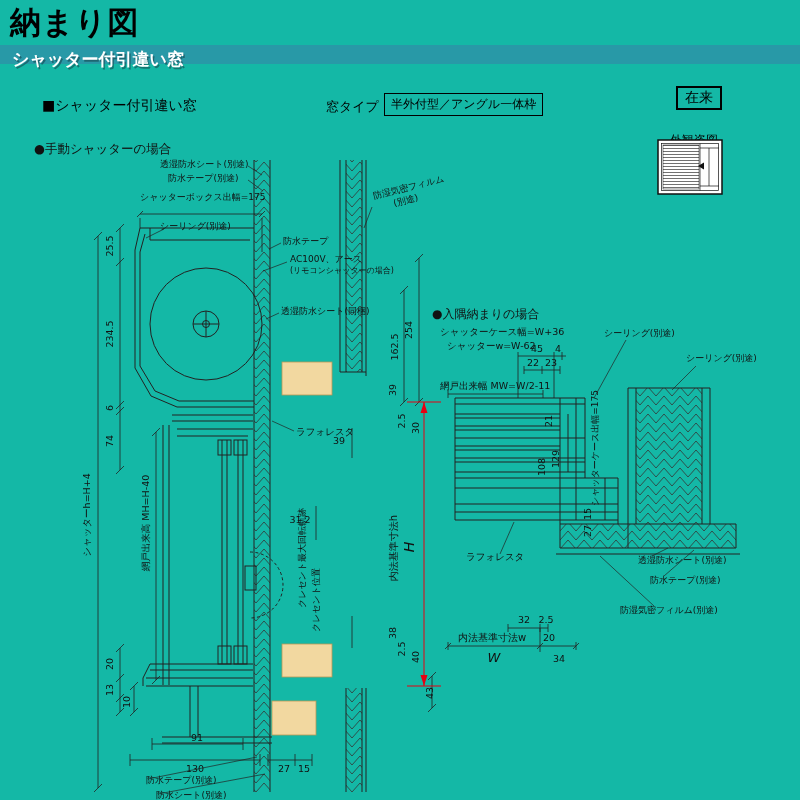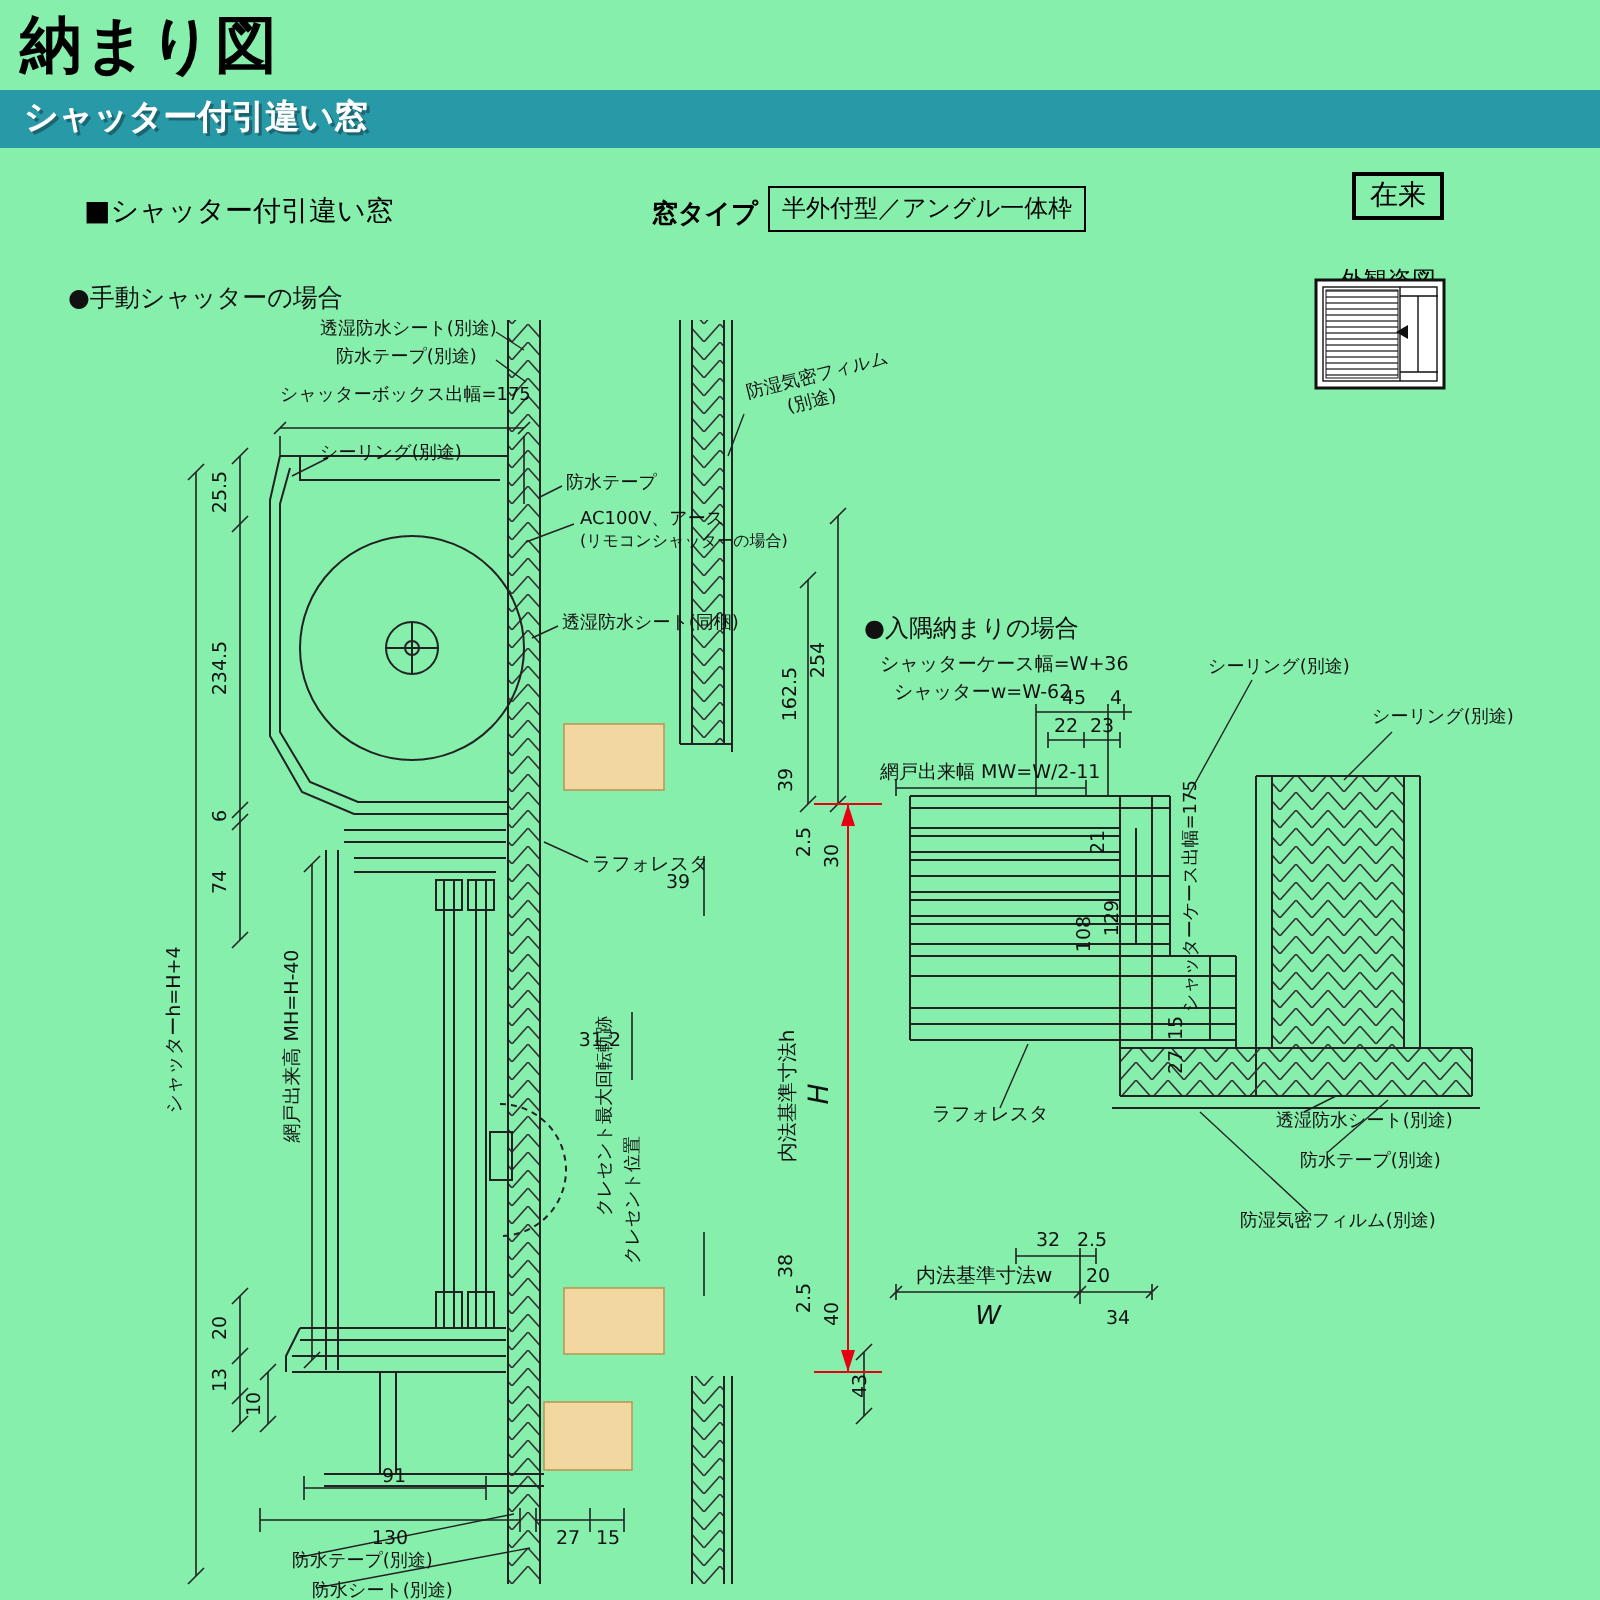"納まり図" .page { background: #86efac -> #14b8a6 }
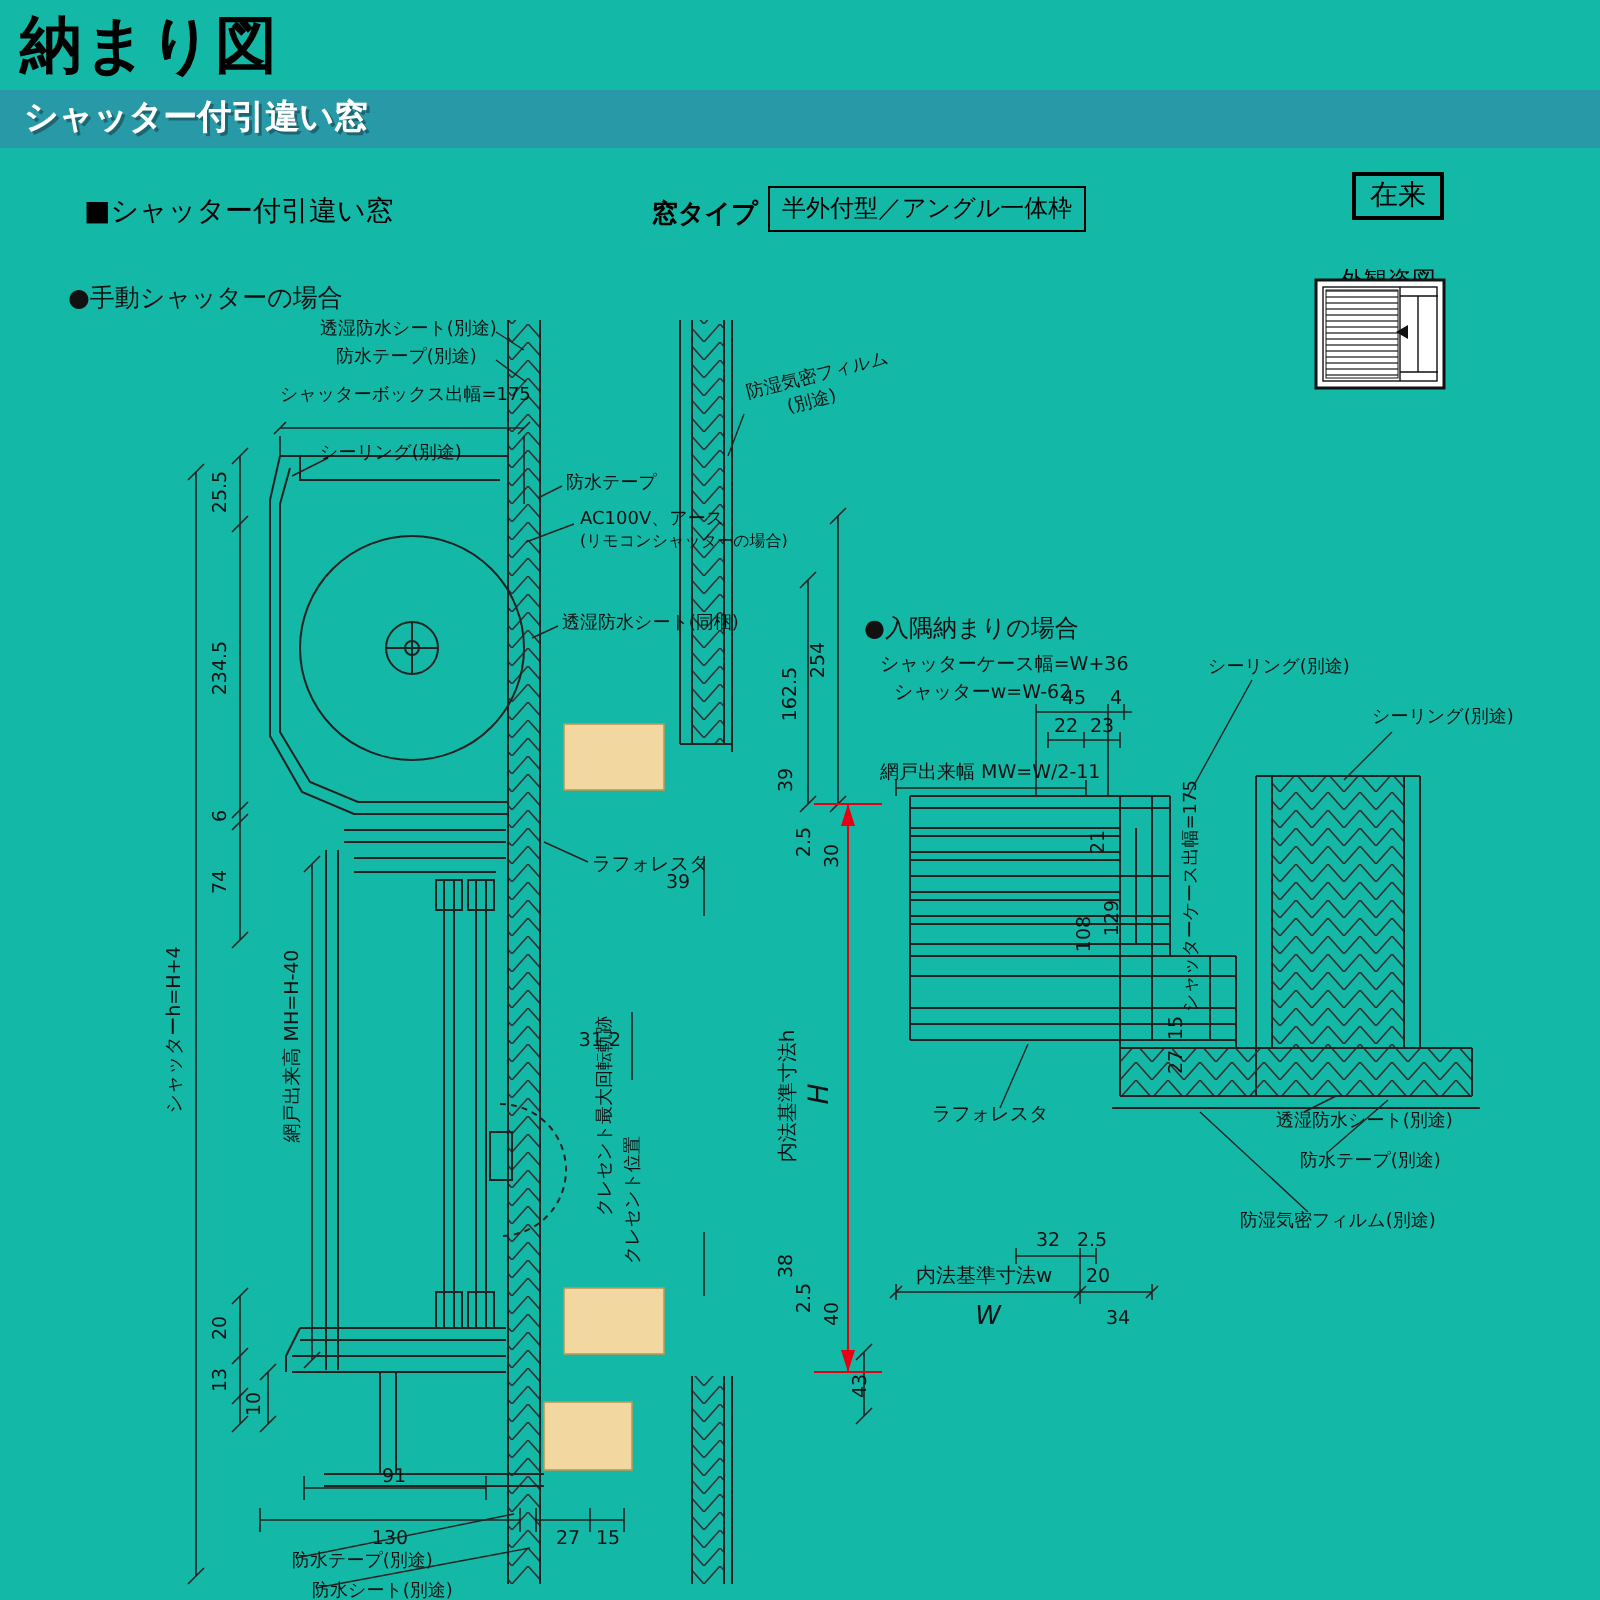"シャッター付引違い窓" .banner { height: 29px -> 19px }
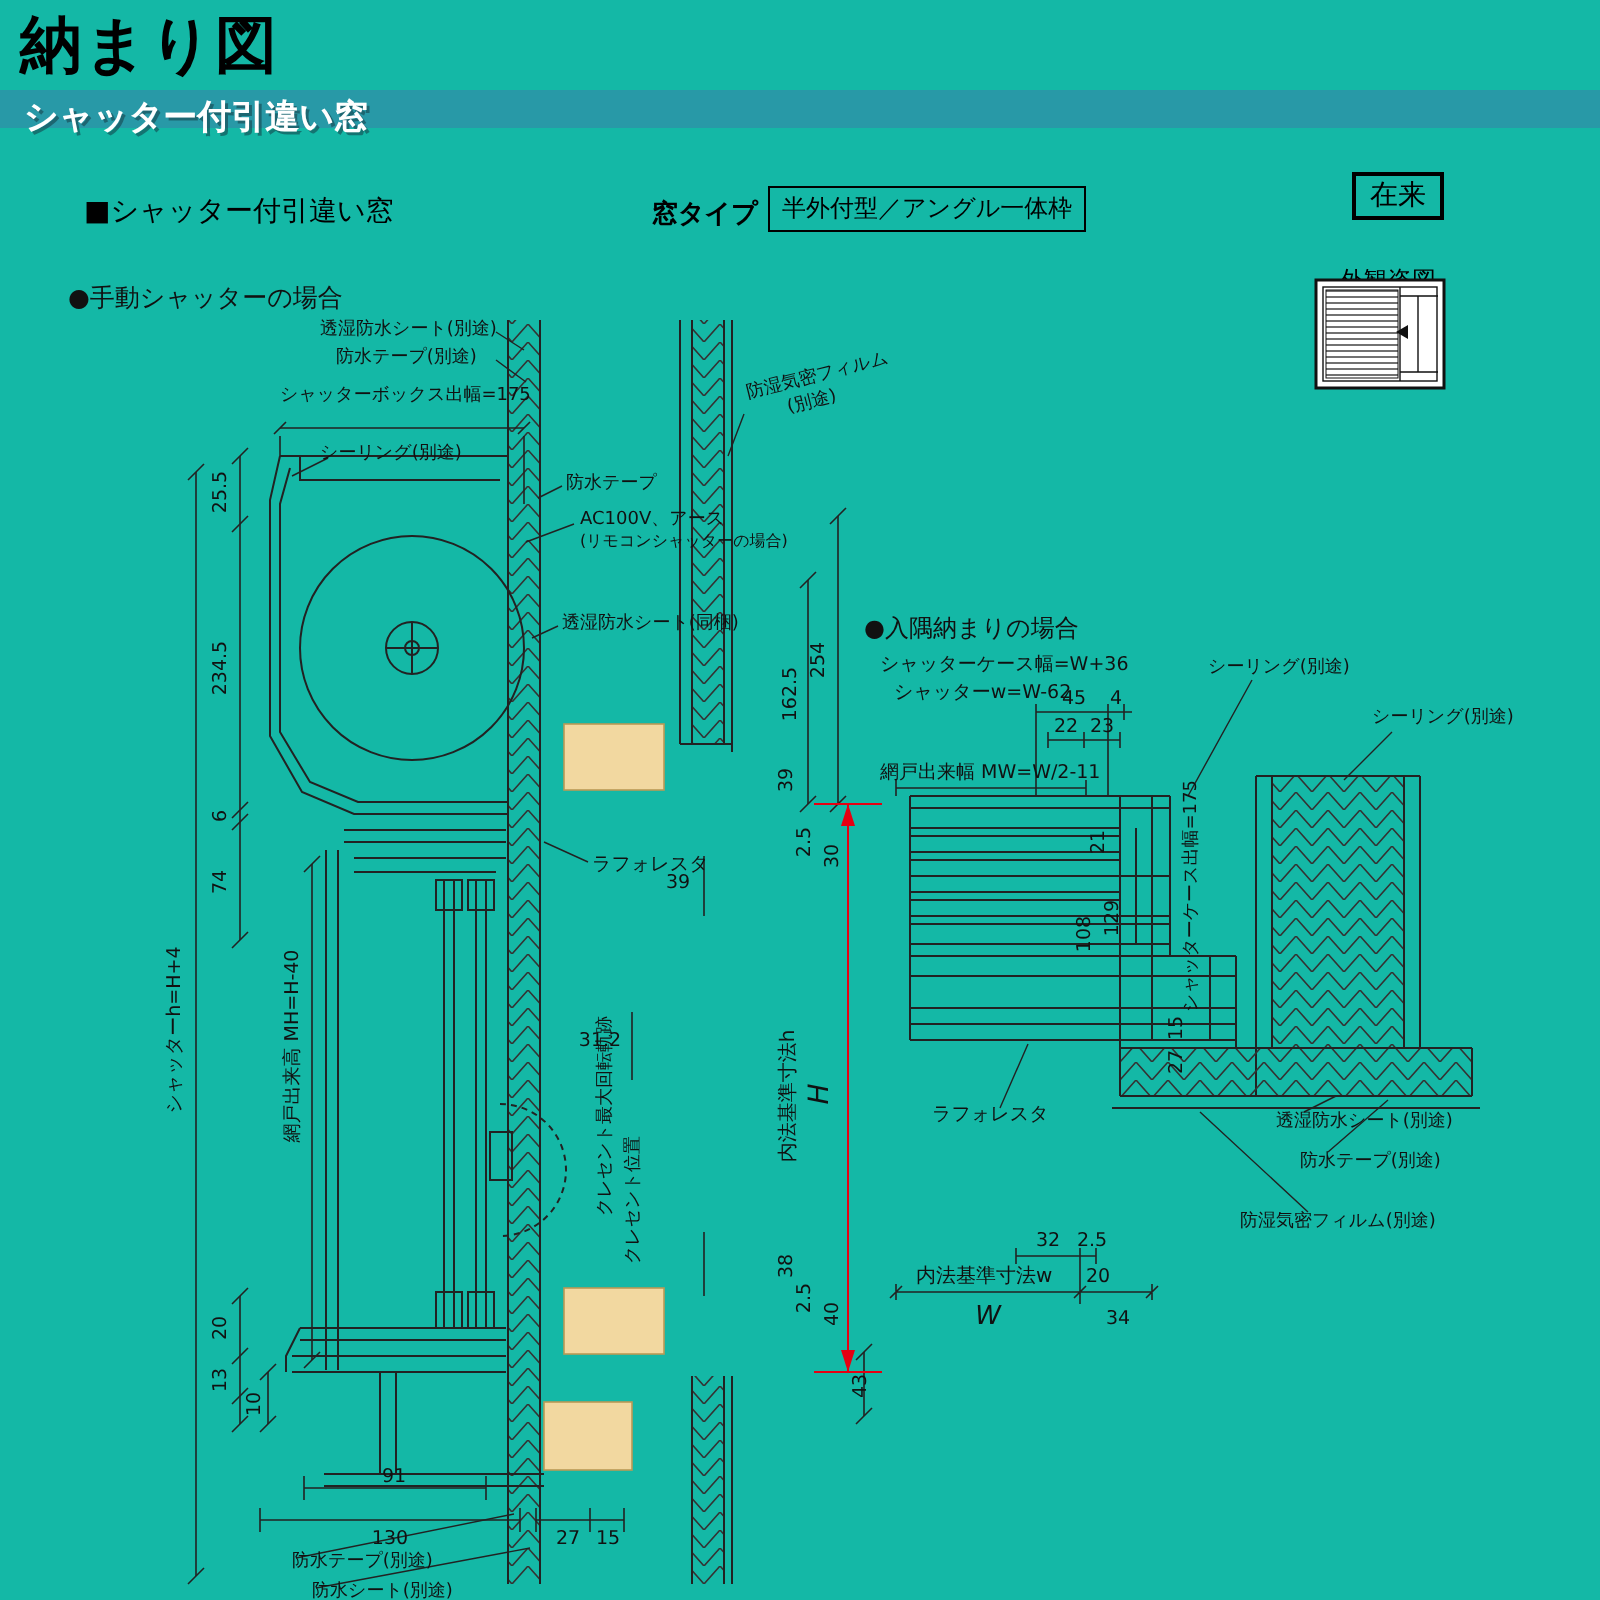"窓タイプ" .sub-wtype { font-weight: bold -> normal }
